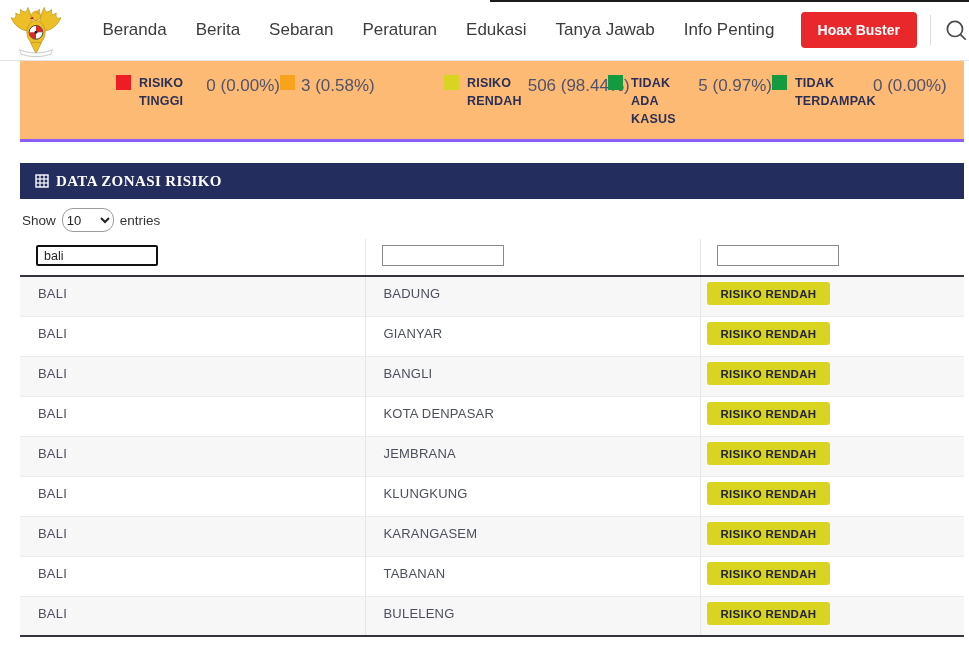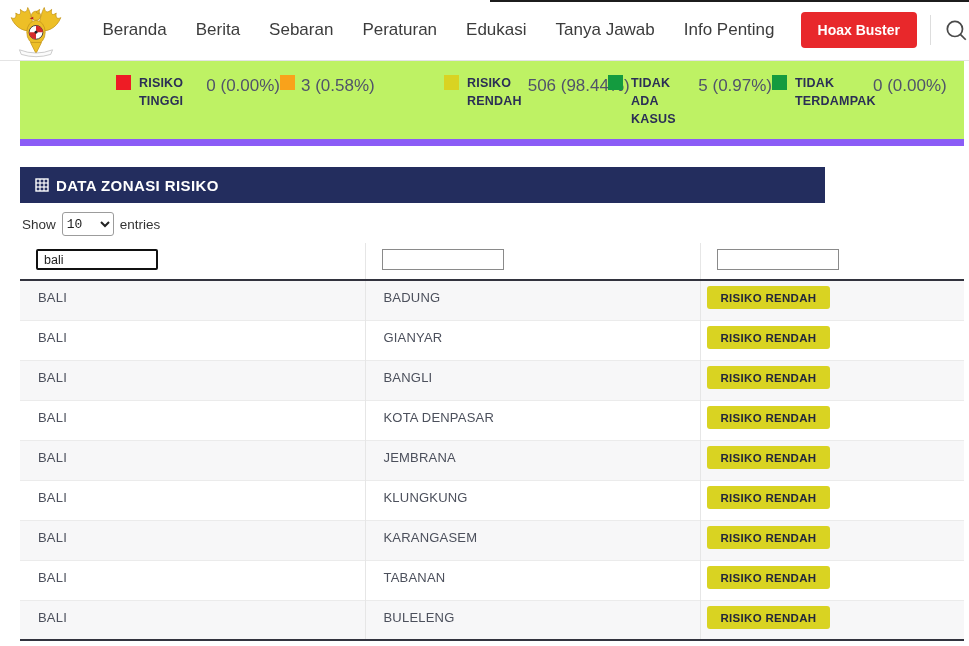"RISIKO TINGGI" .legend { background: #bef264 -> #fdba74; border-bottom: 7px solid #8b5cf6 -> 3px solid #8b5cf6 }
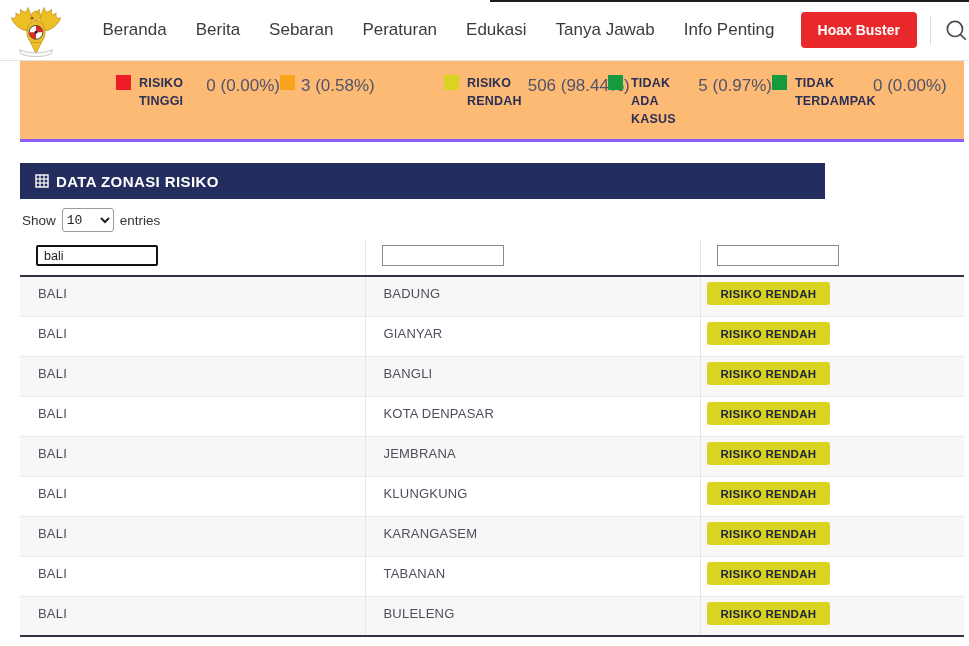"DATA ZONASI RISIKO" .panel-header { font-family: none -> Liberation Serif, serif; width: 805px -> 944px }
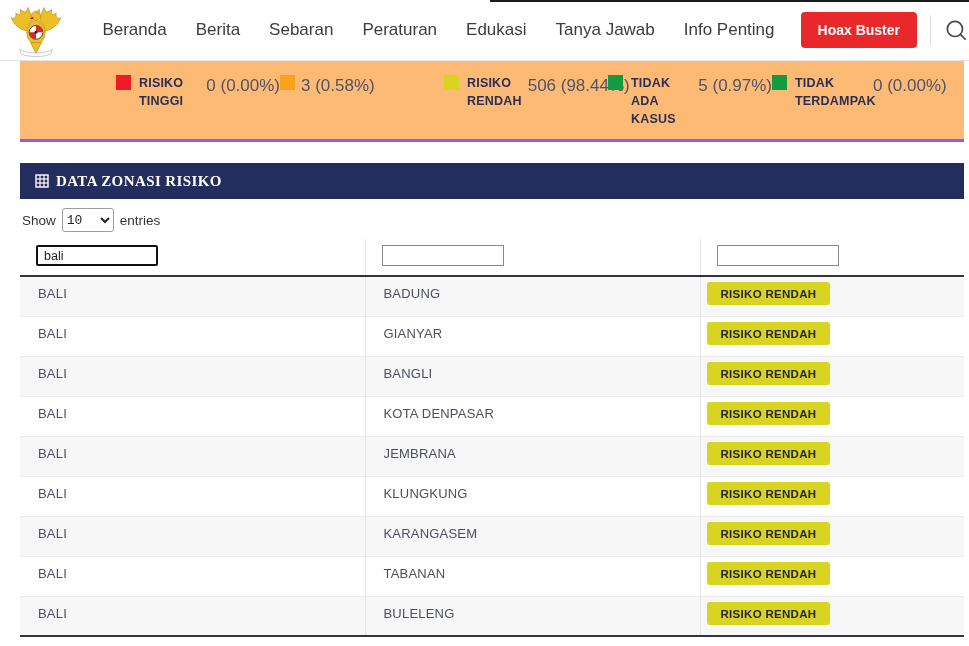"10" .length-select { border-radius: 3px -> 11px; font-family: Liberation Mono, monospace -> Liberation Sans, sans-serif }
